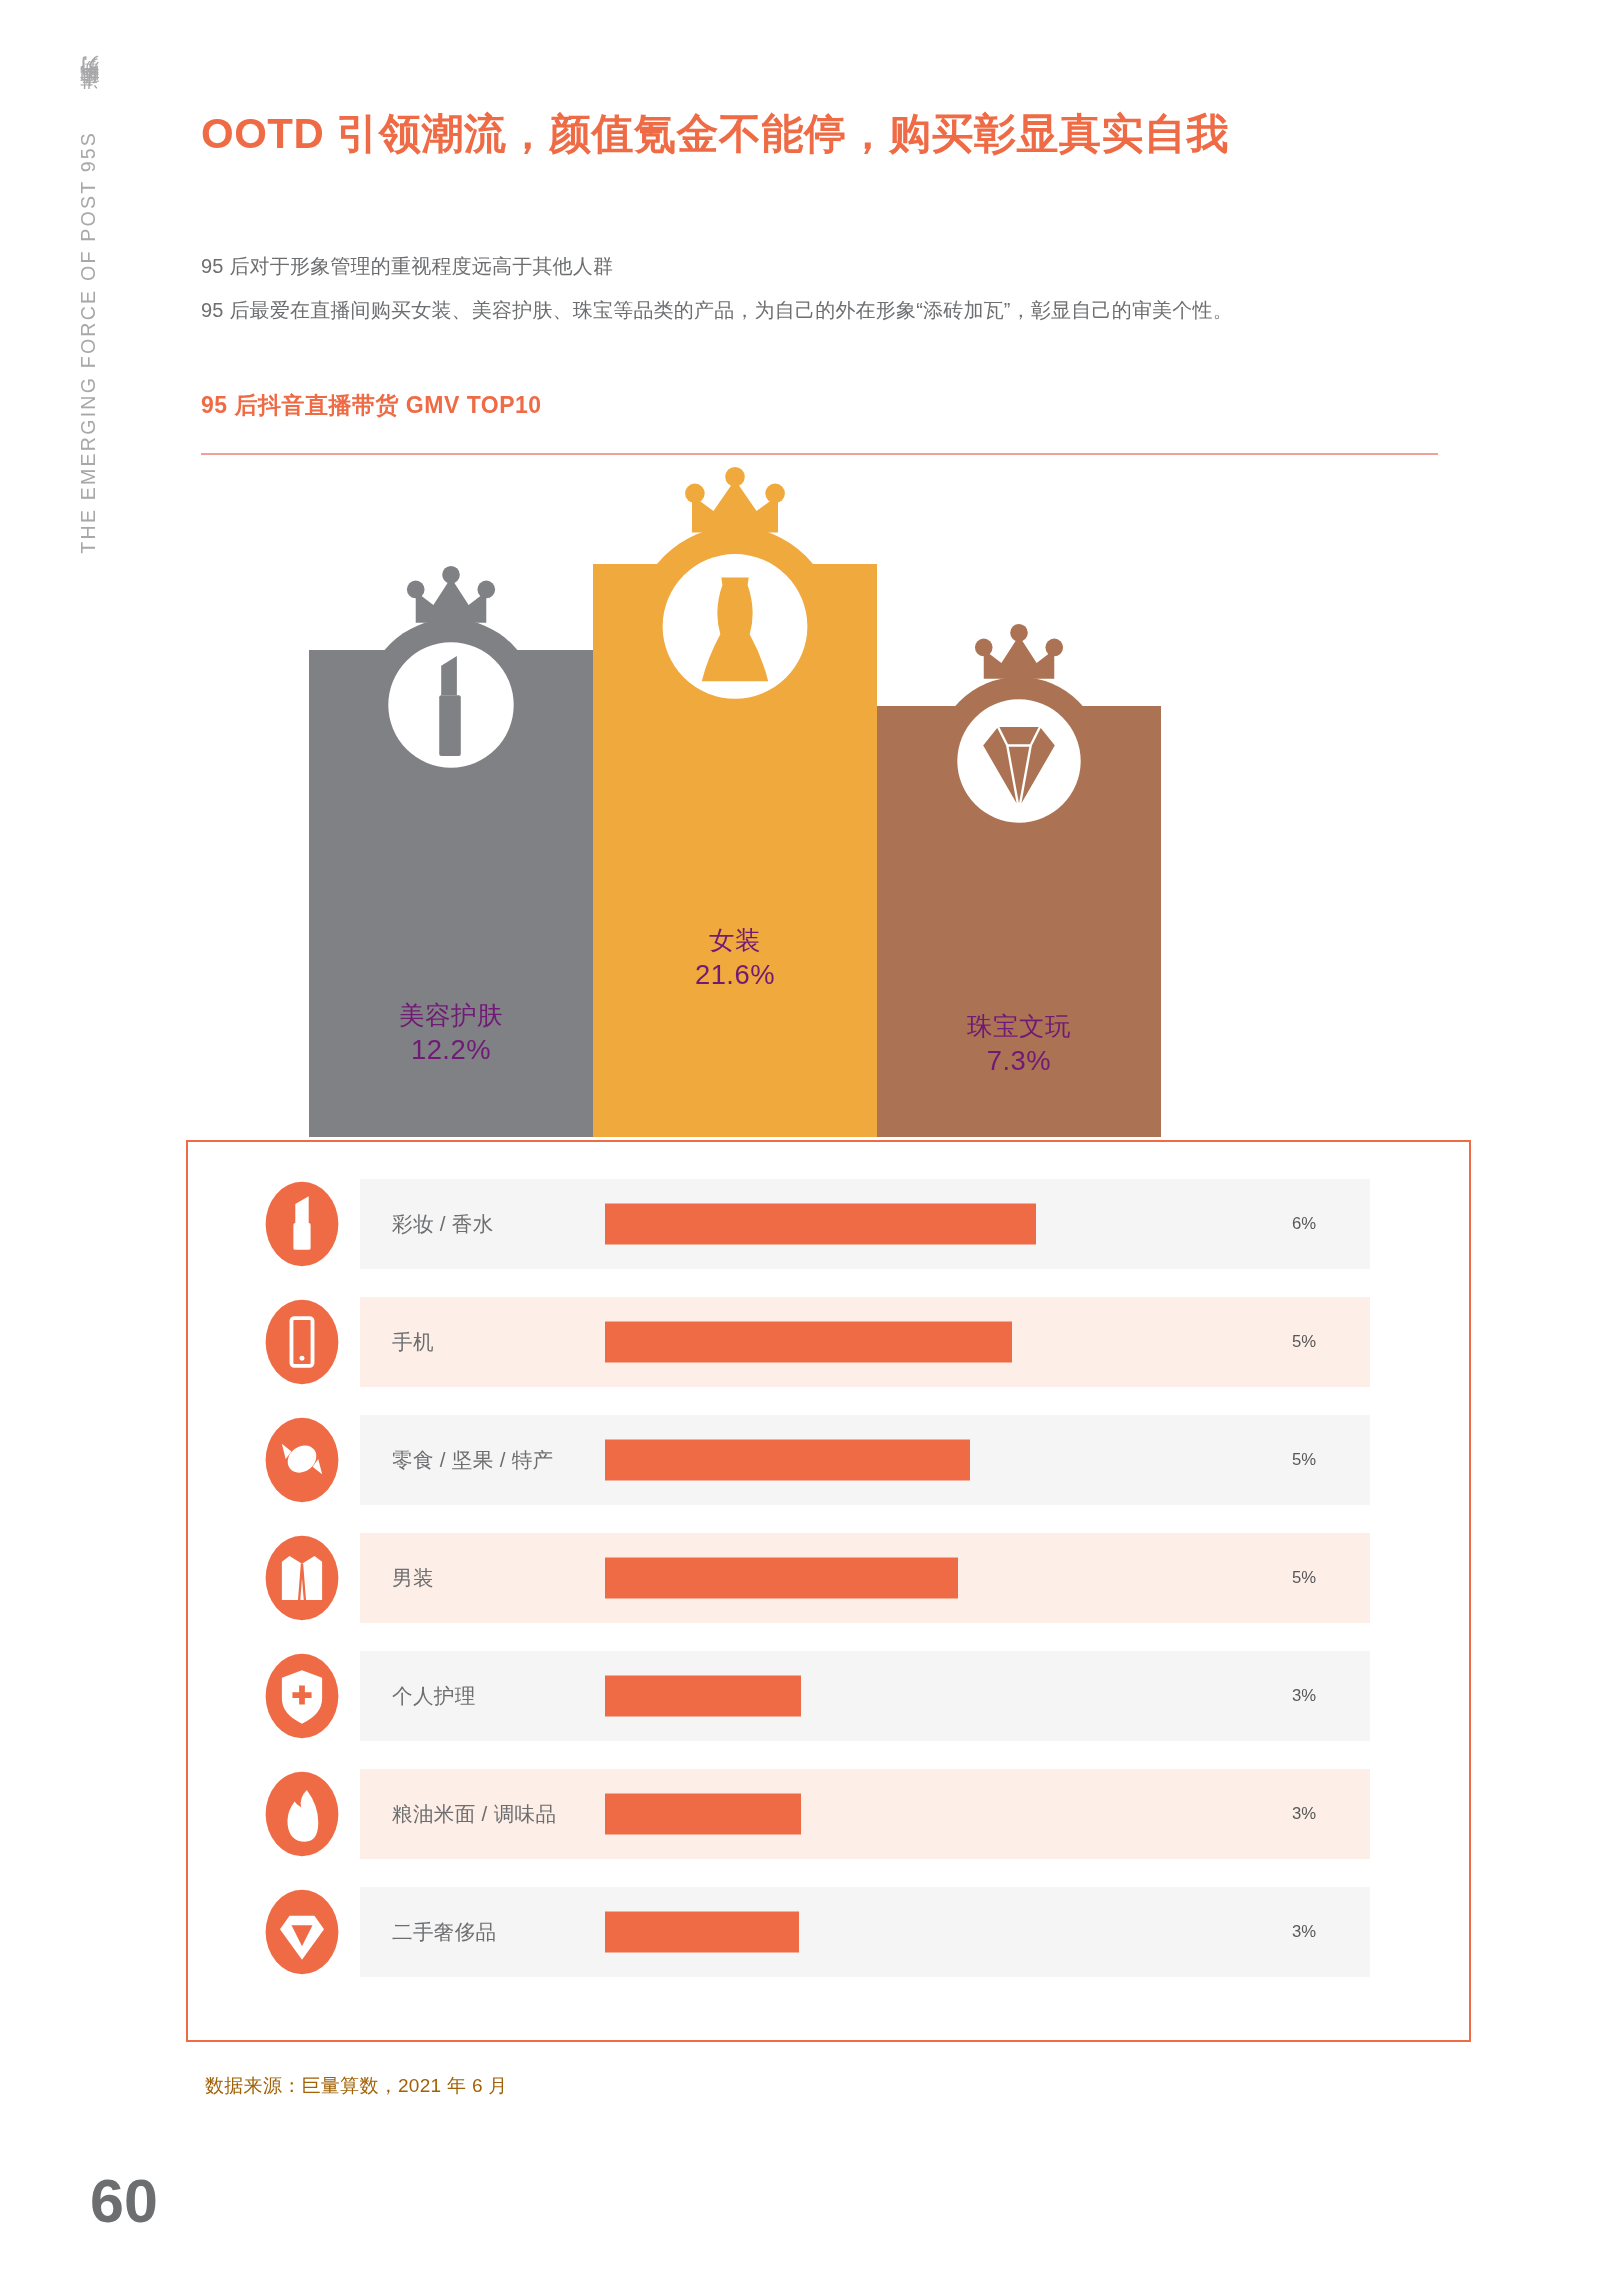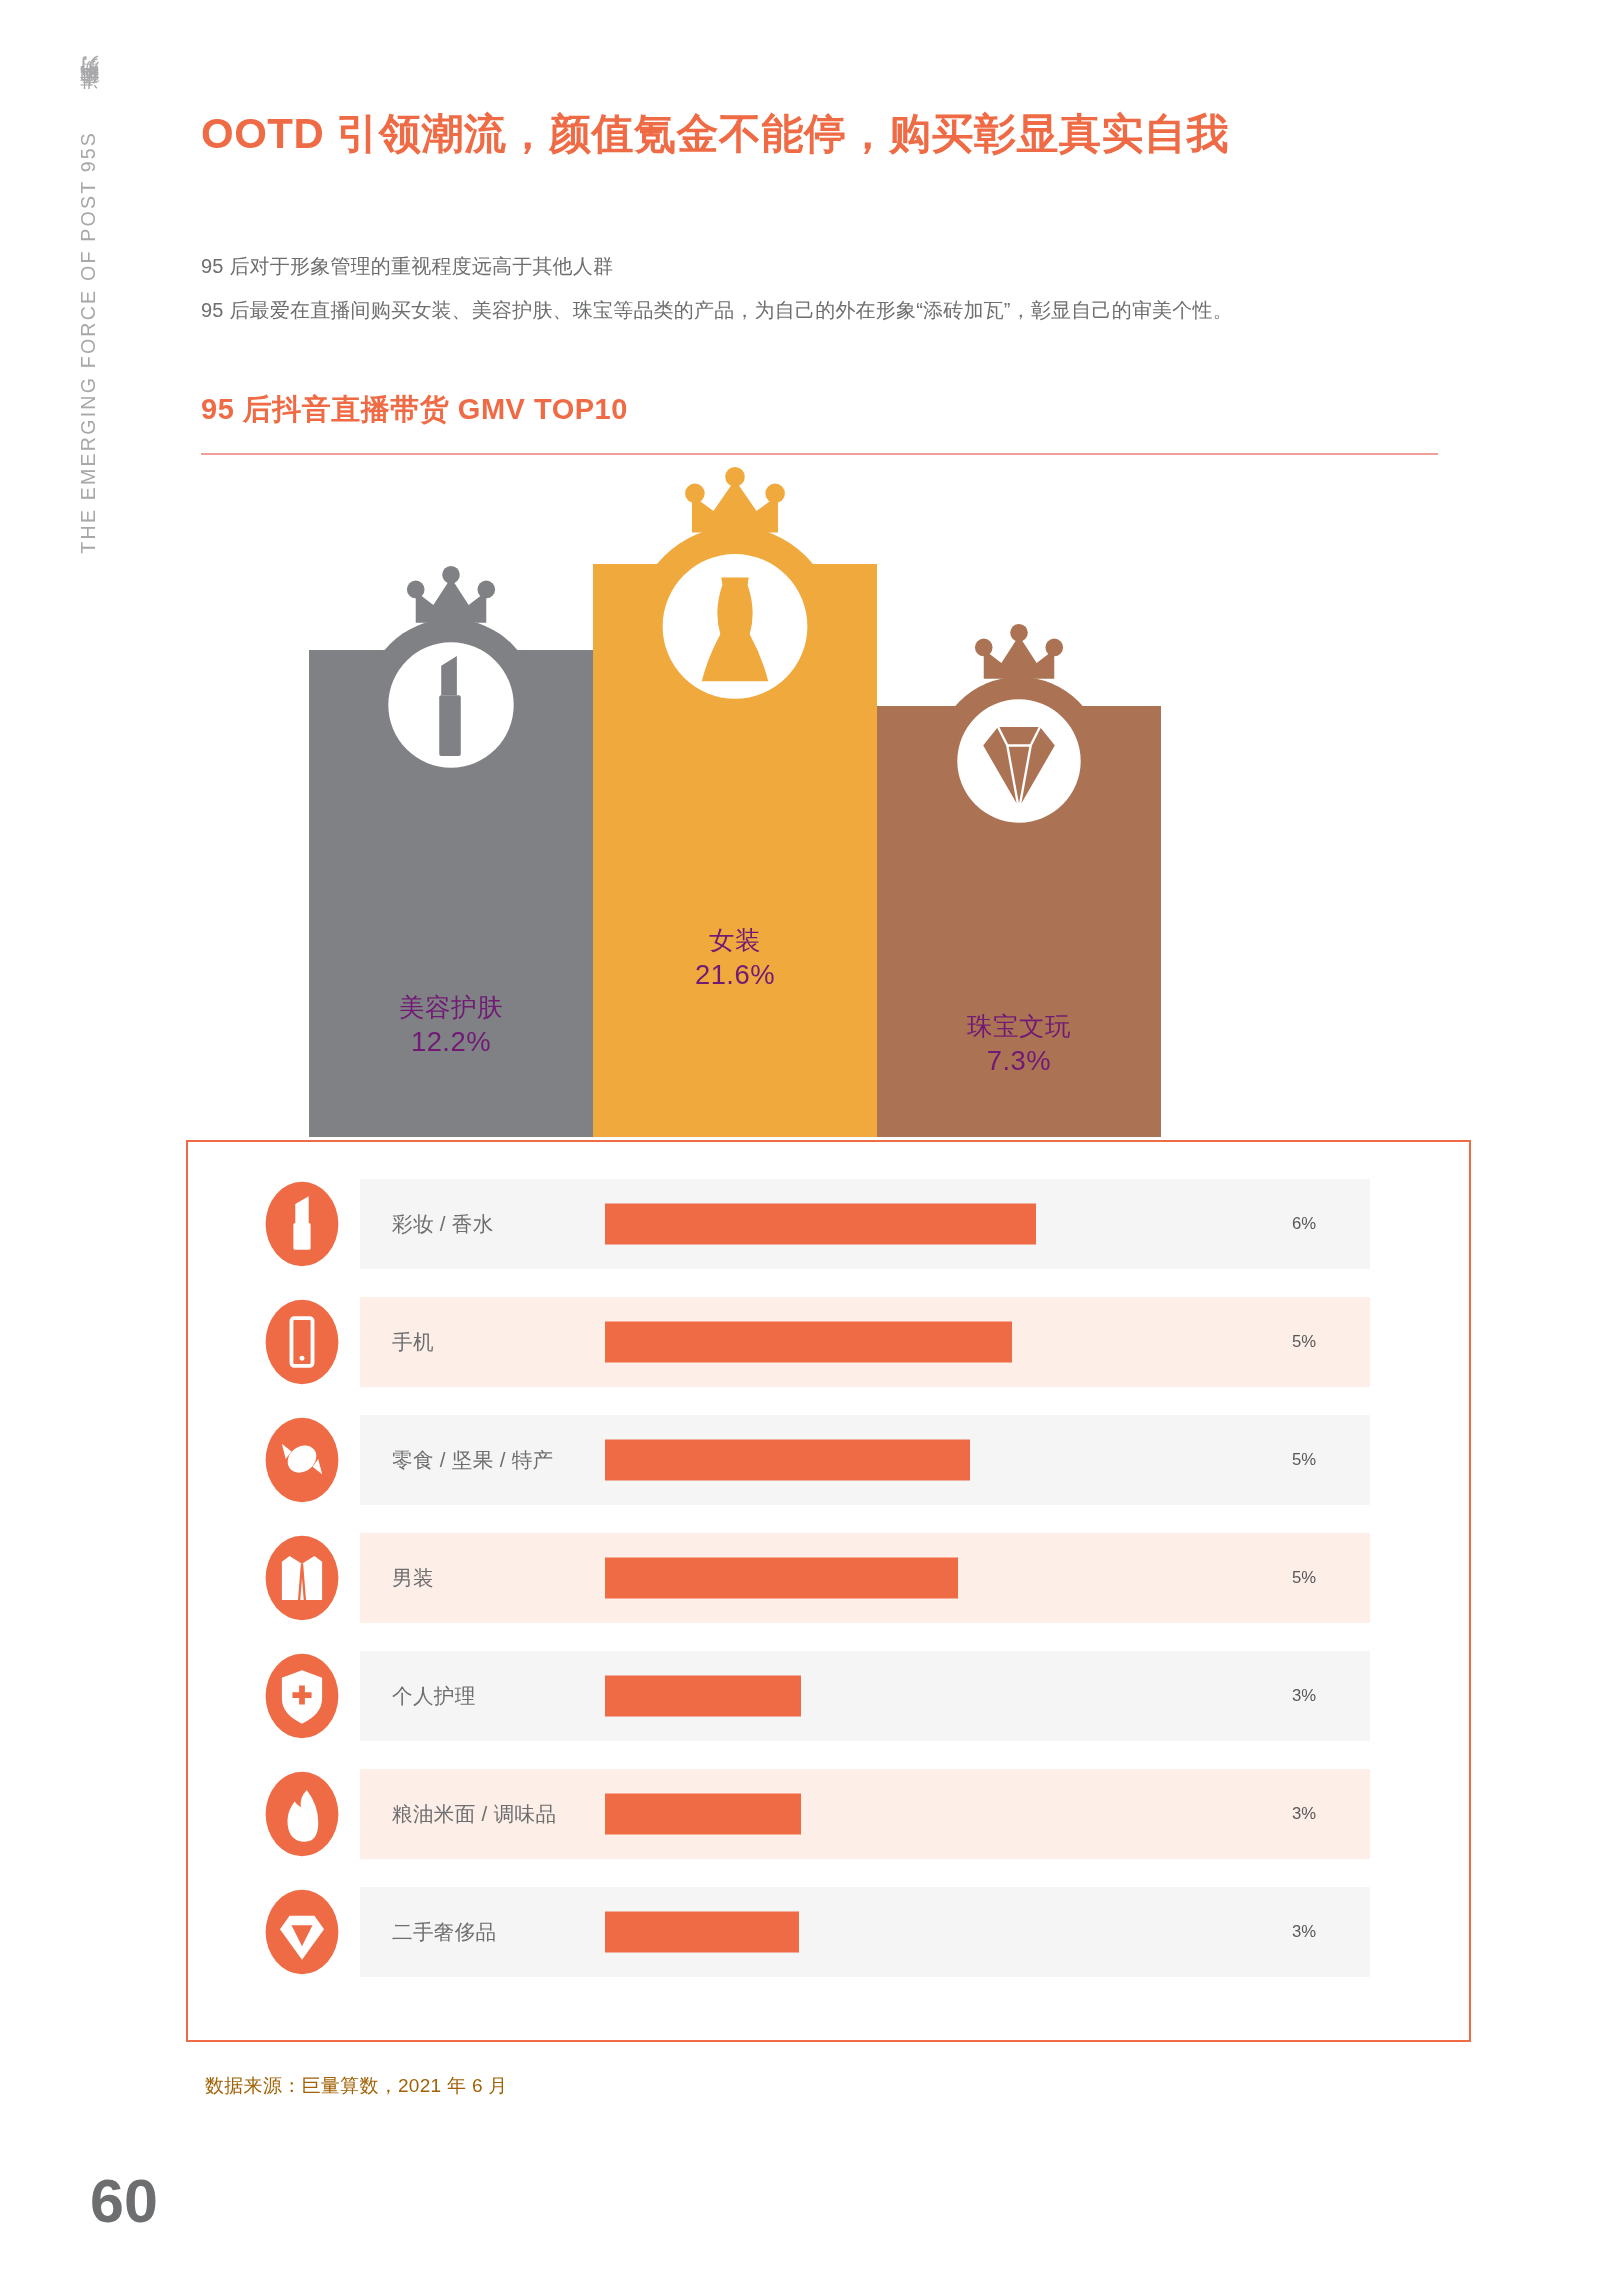"95 后抖音直播带货 GMV TOP10" .subhead { font-size: 29px -> 23px }
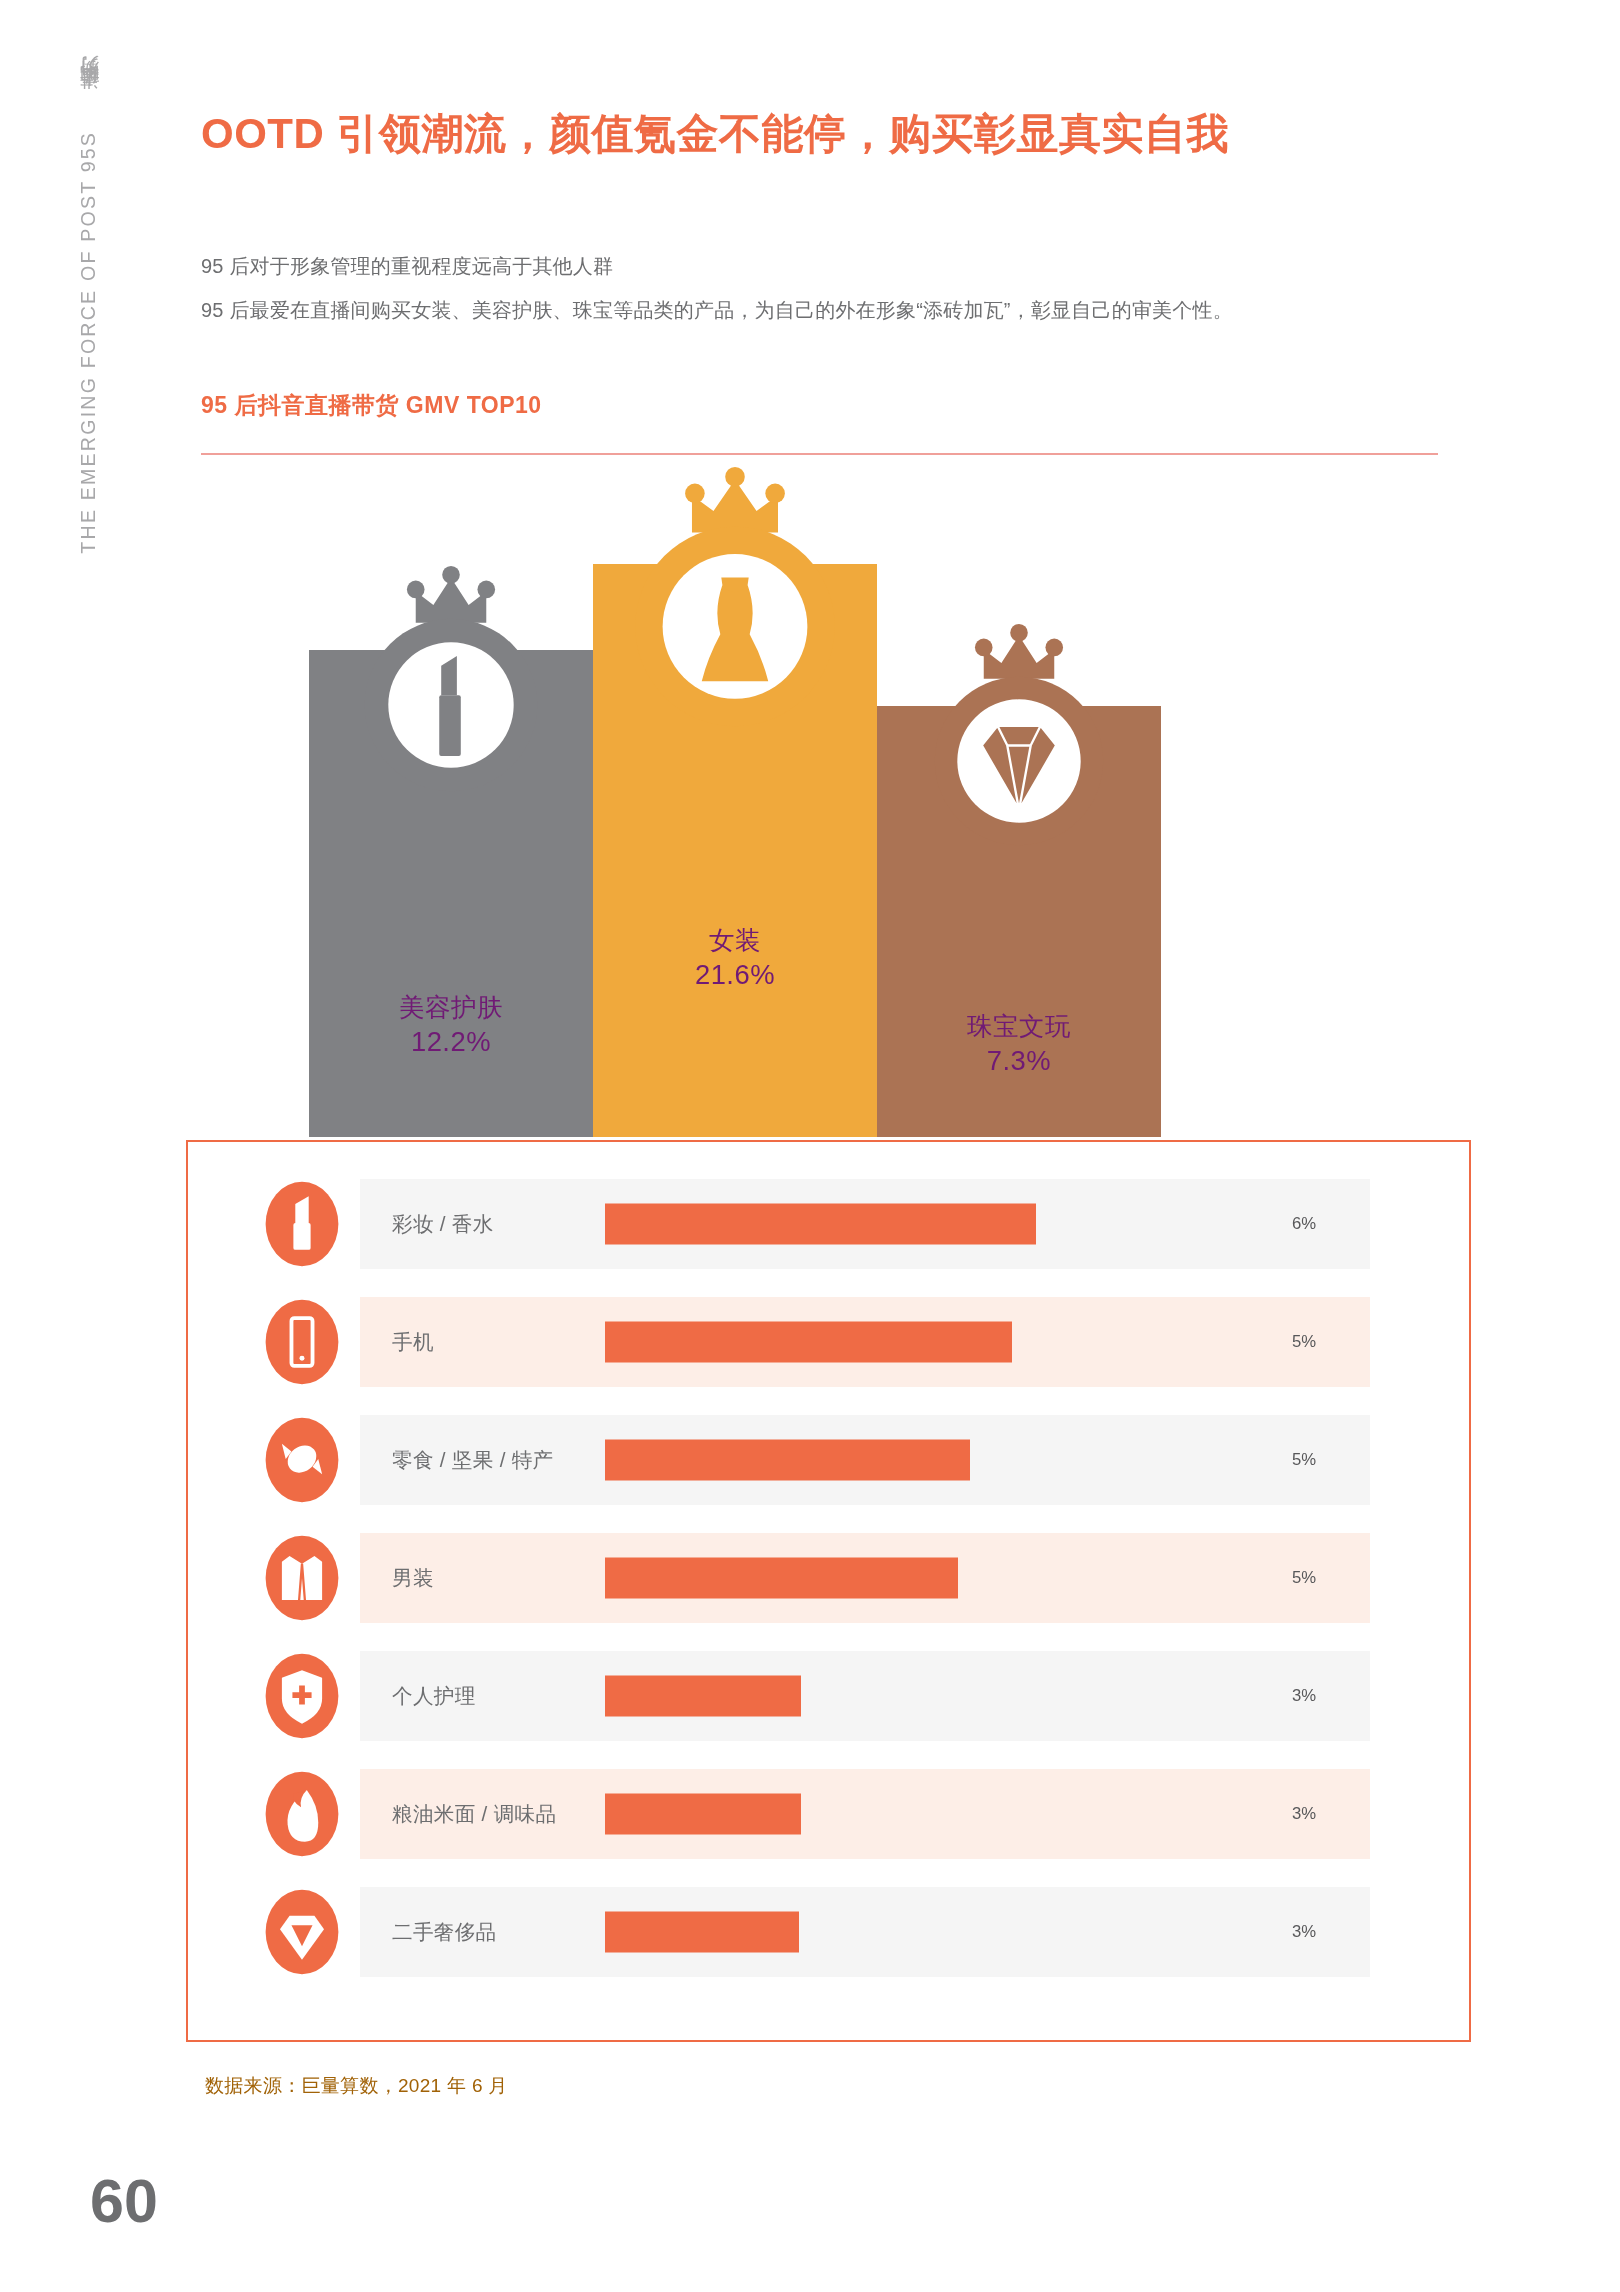"美容护肤" div.podium-label { bottom: 78px -> 70px }
